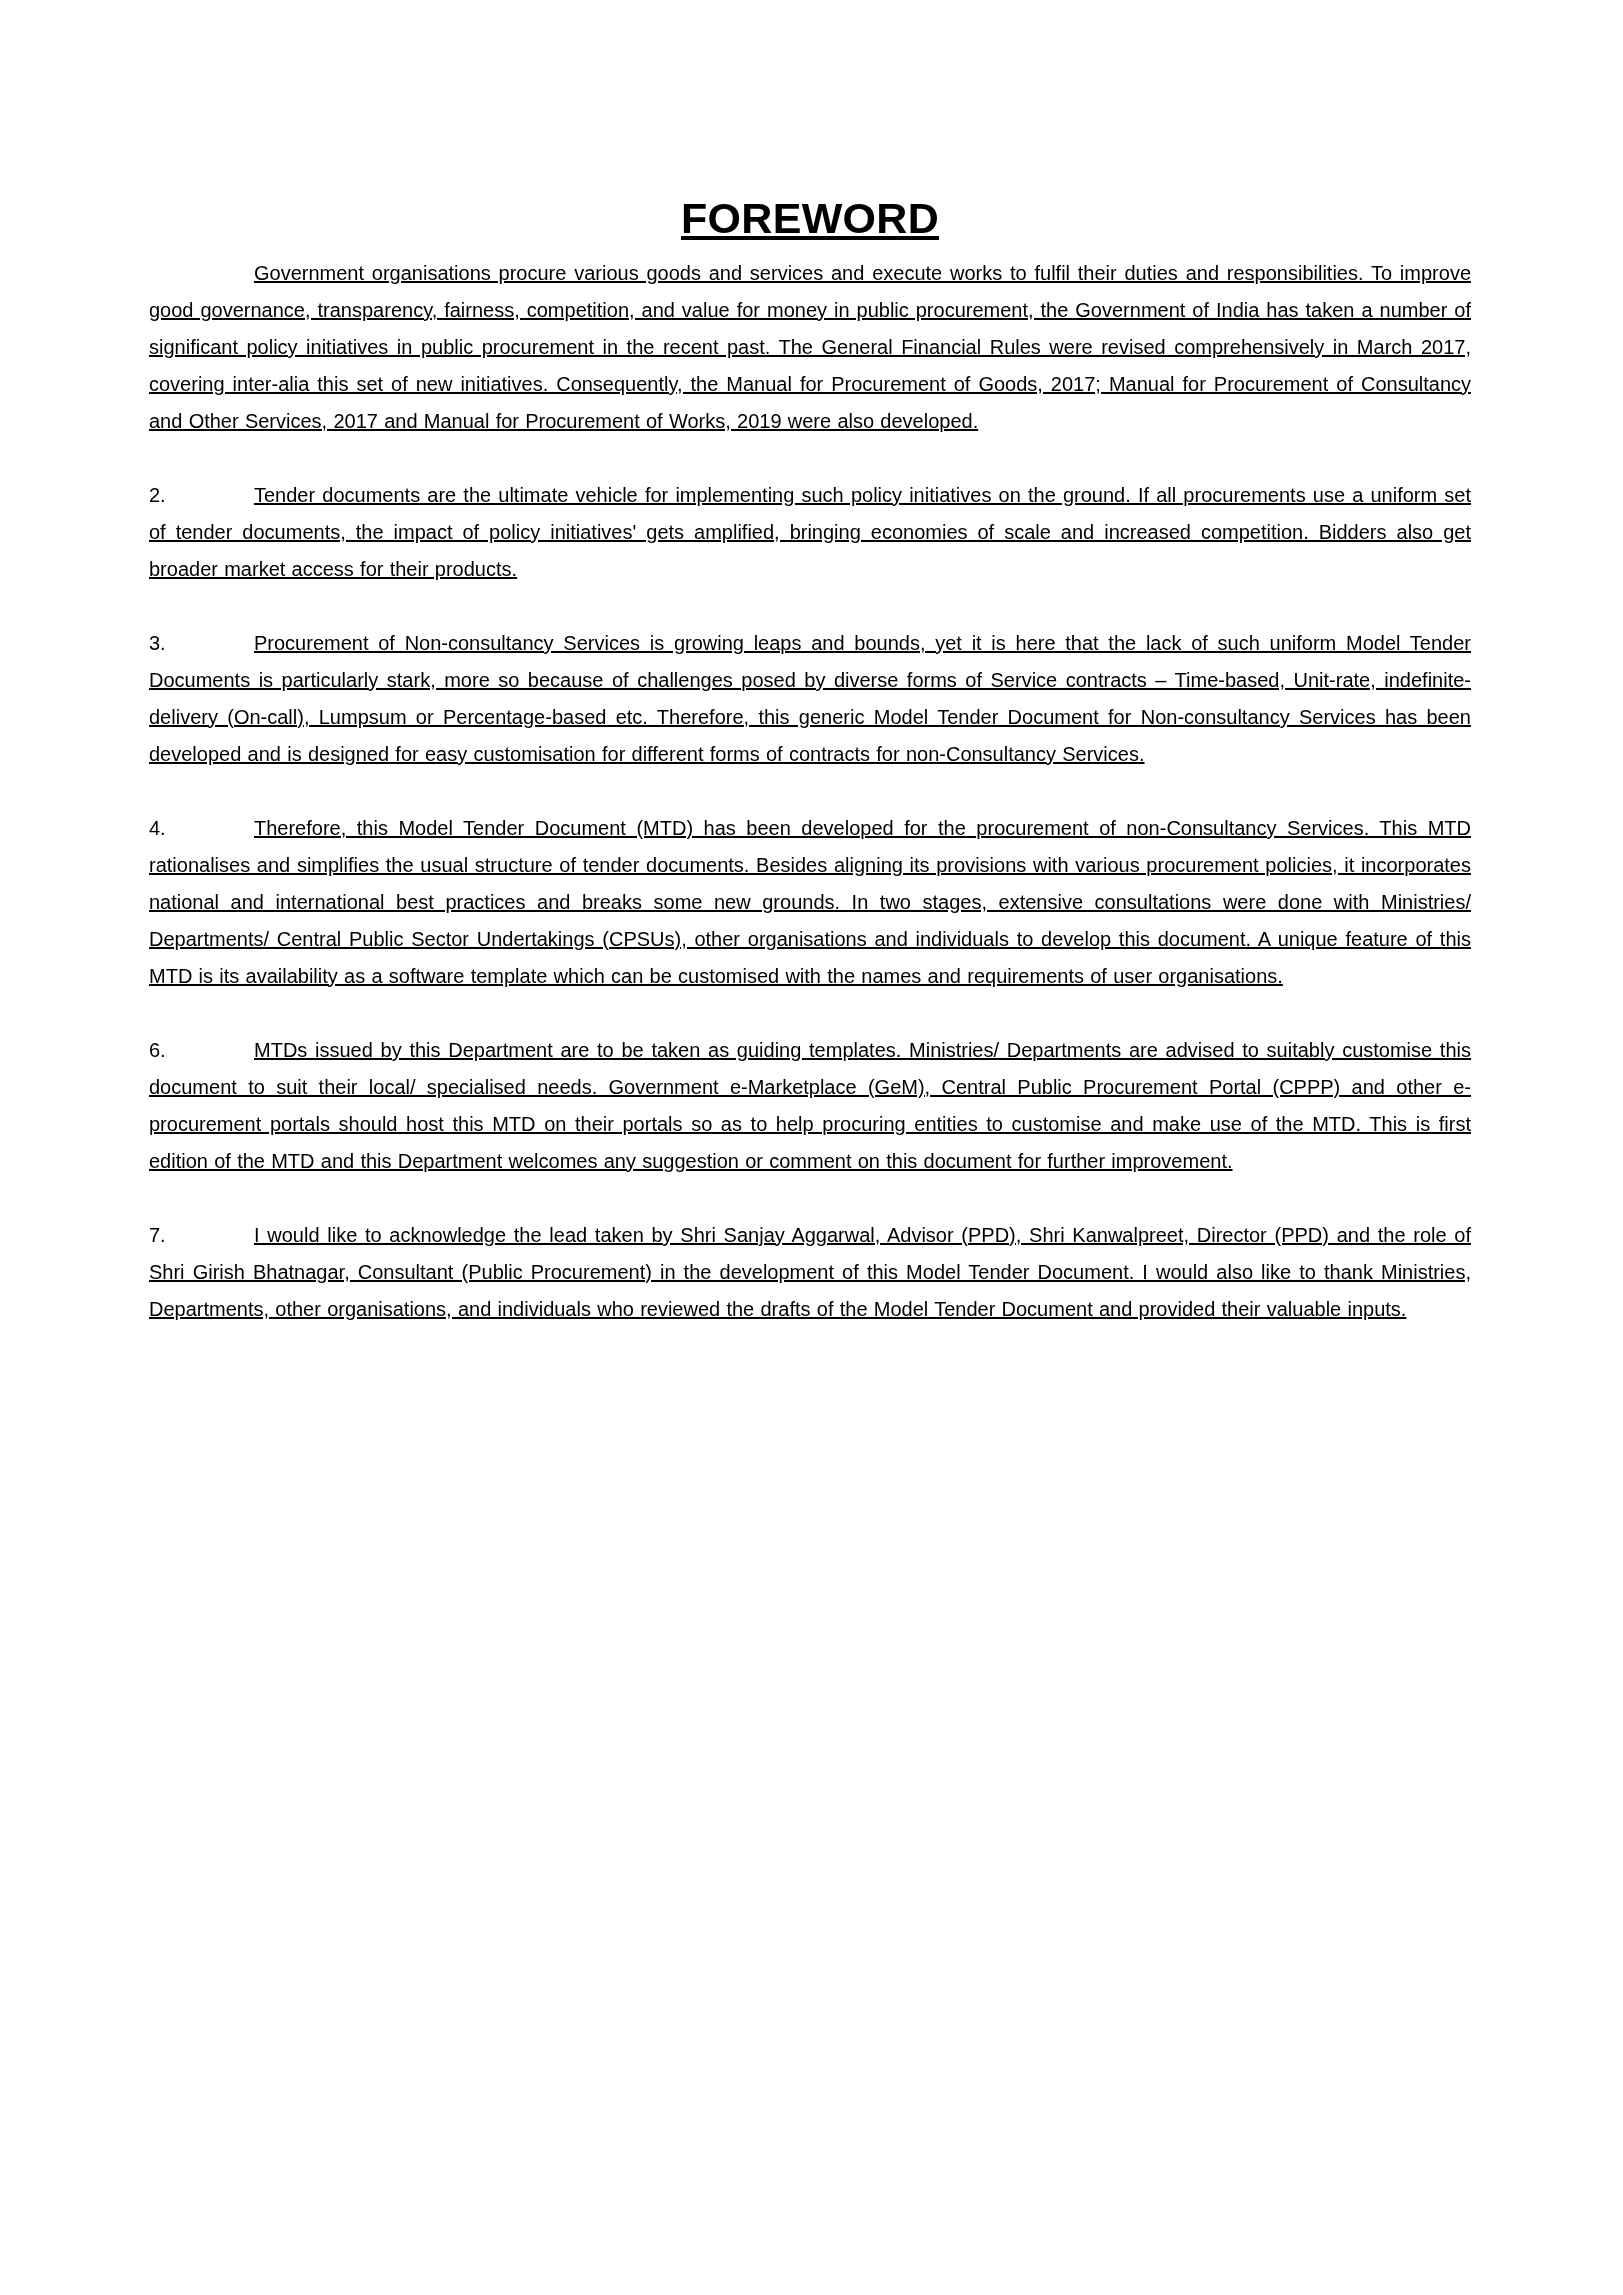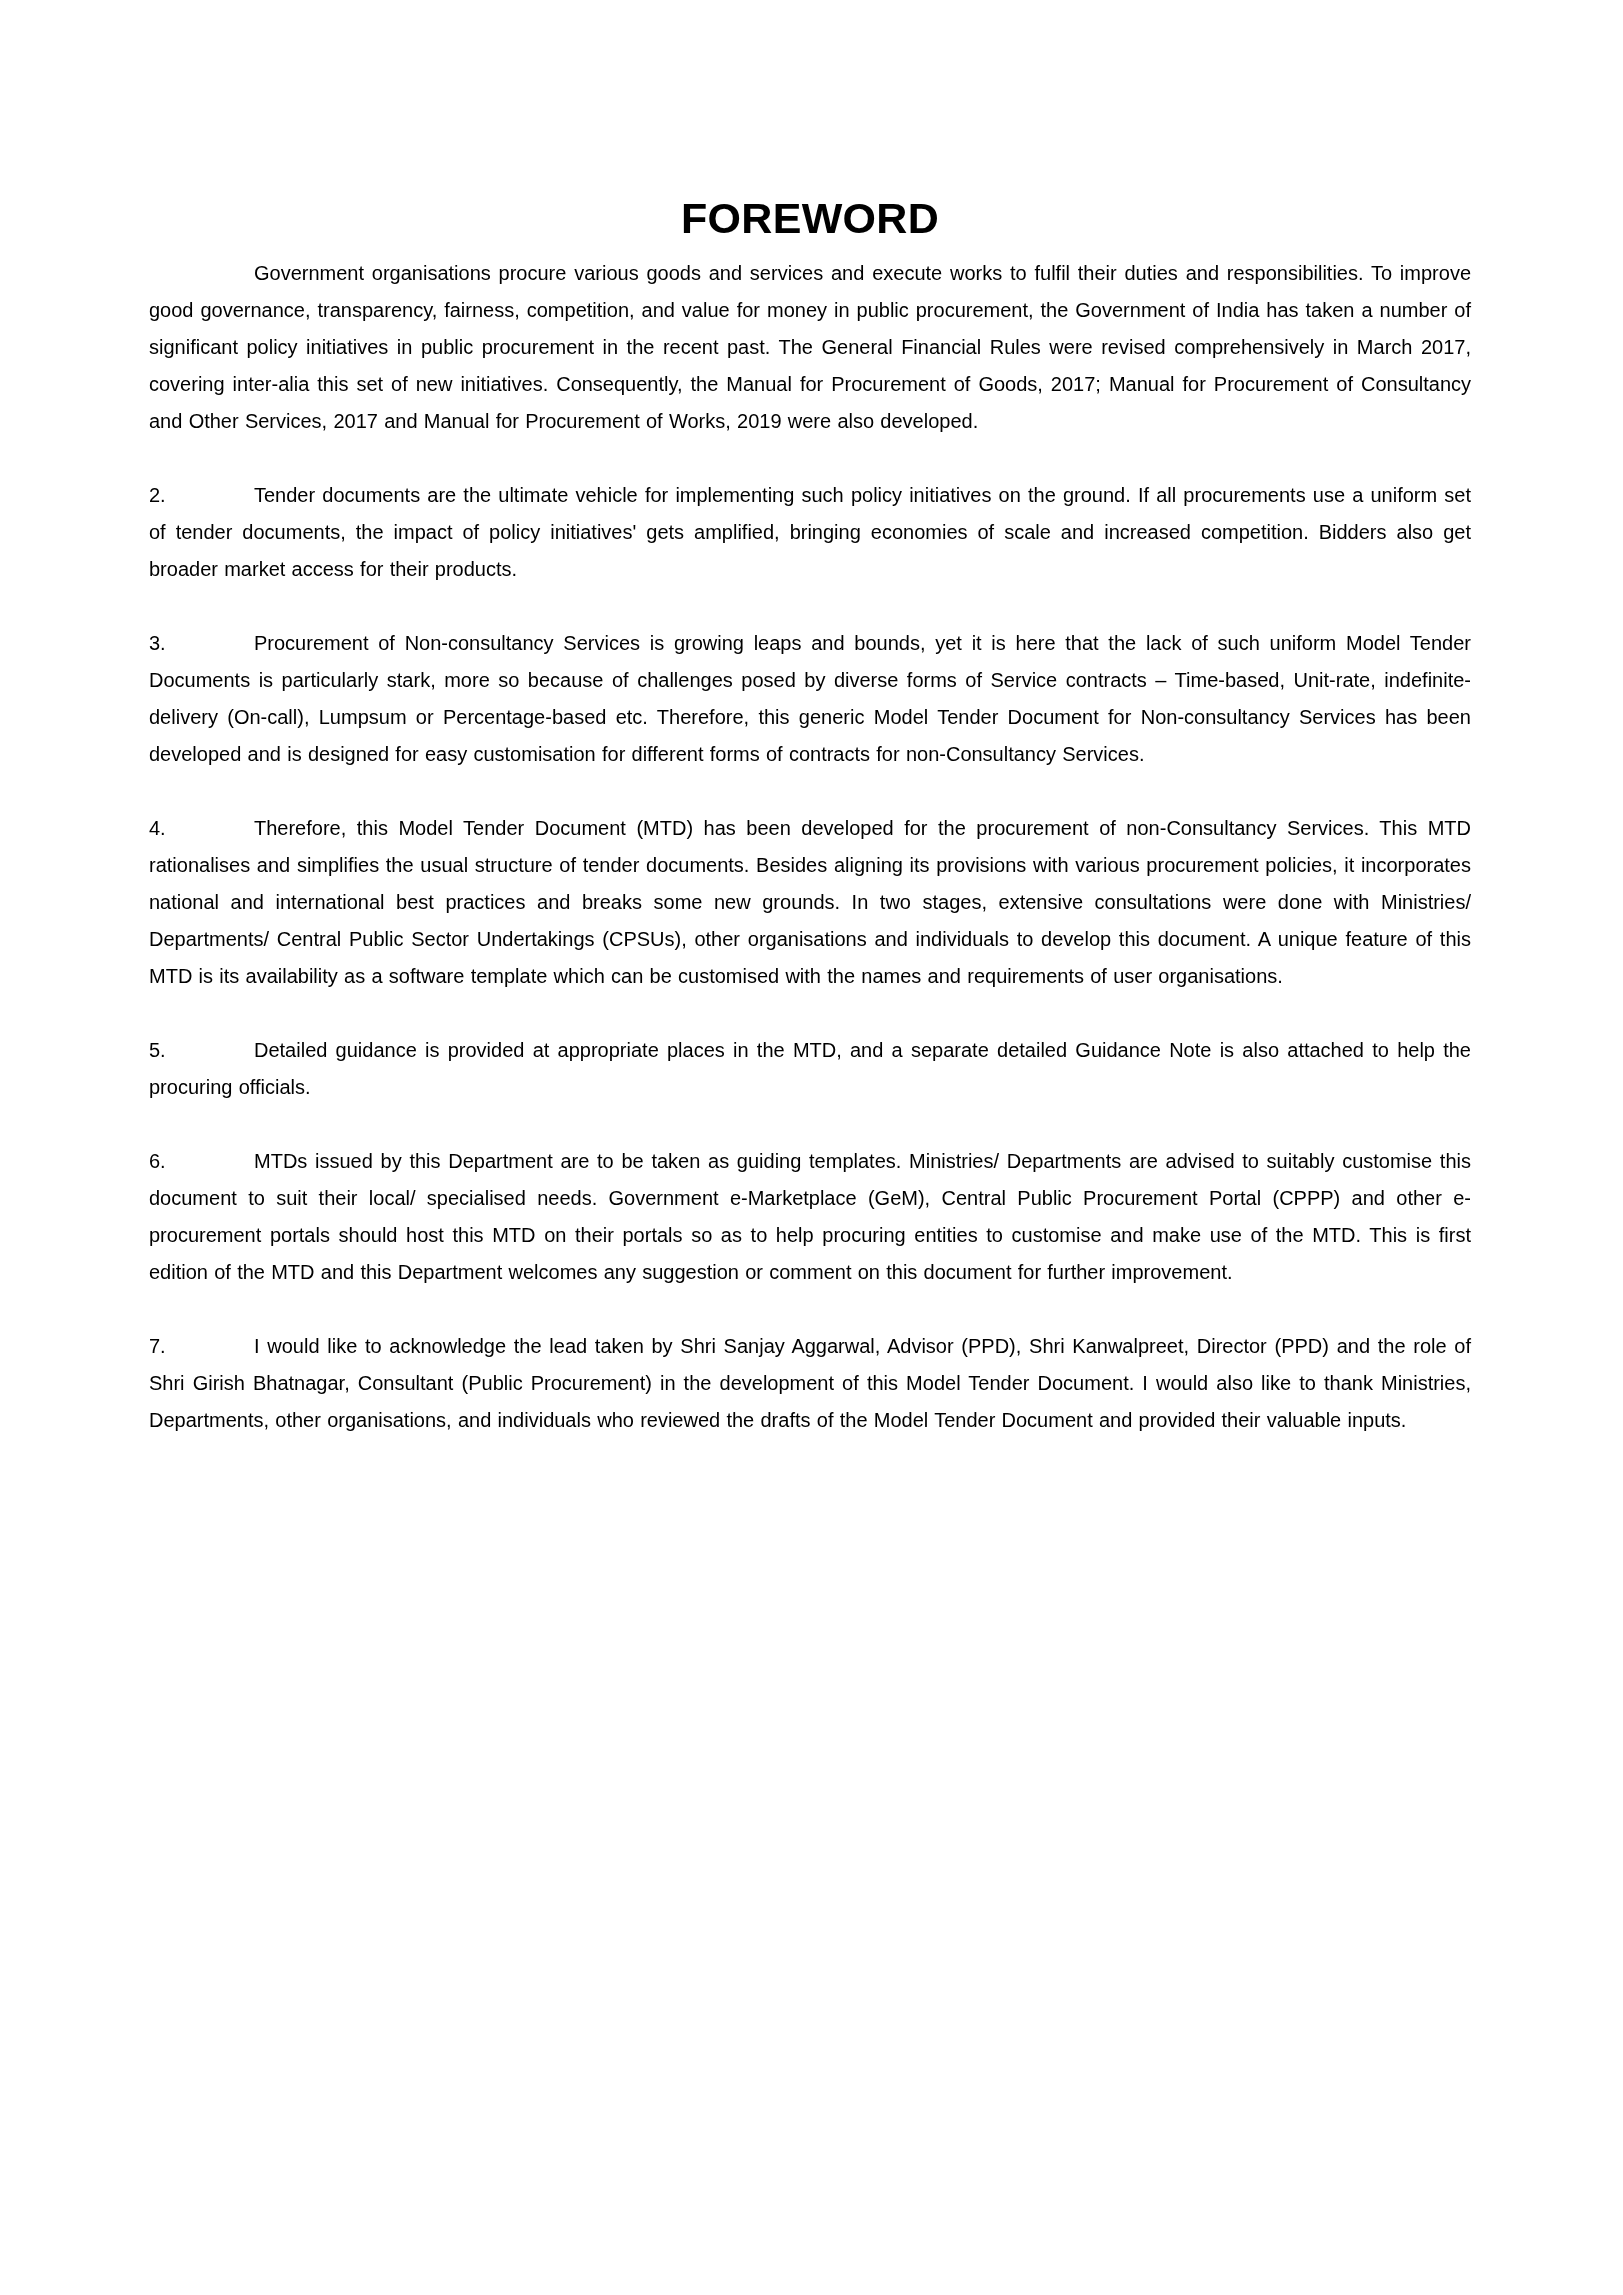"FOREWORD" .page { text-decoration: none -> underline }
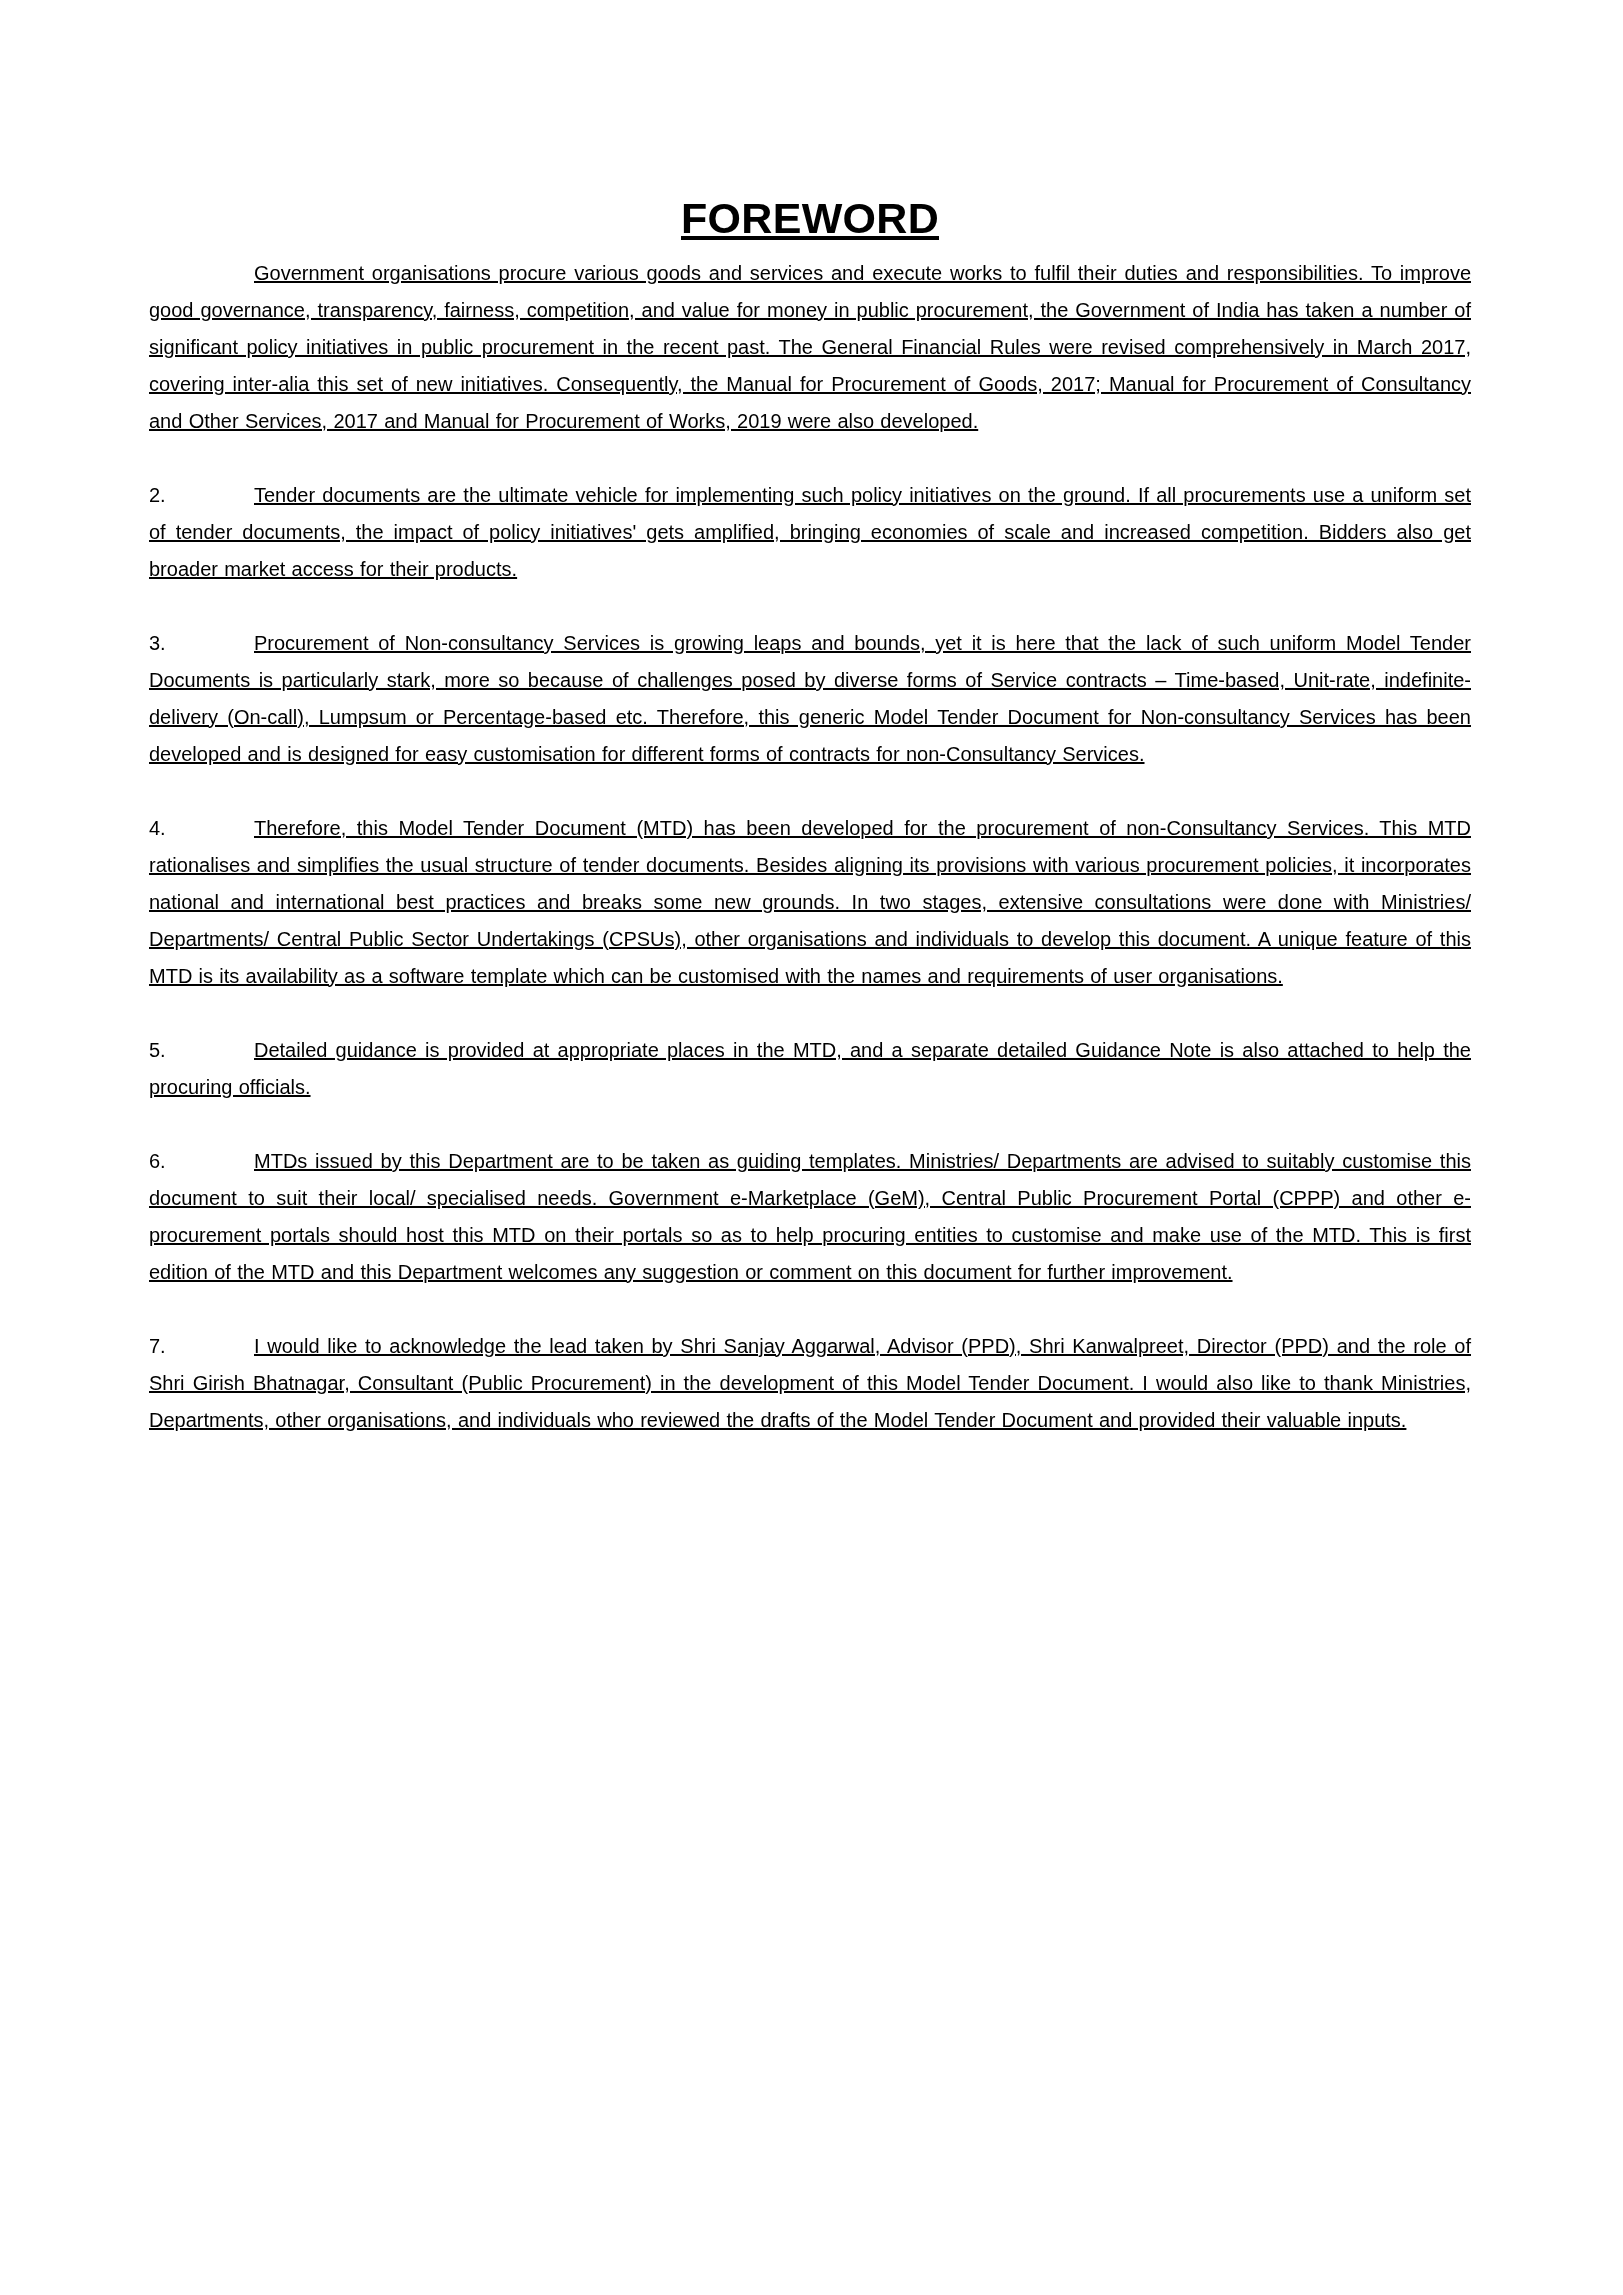"5. Detailed guidance is provided" p.para { html: <p><span>5.</span><span>Detailed guidance is provided at appropriate places in the MTD, and a separate detailed Guidance Note is also attached to help the procuring officials.</span></p> -> none }
